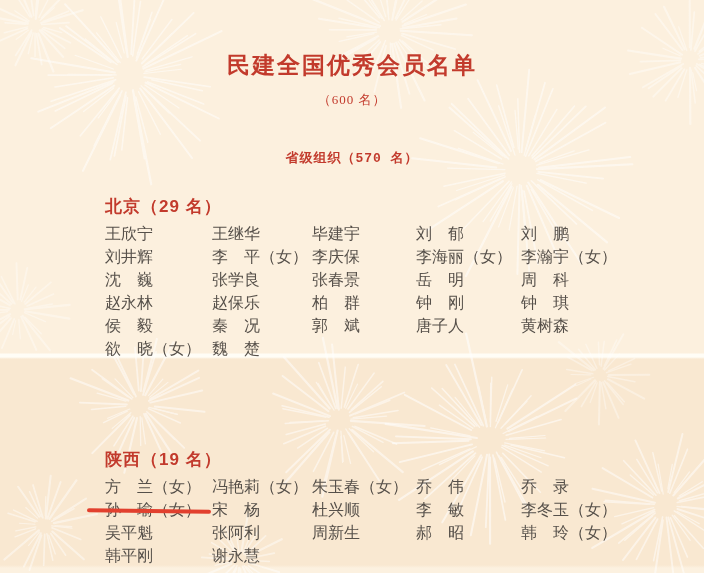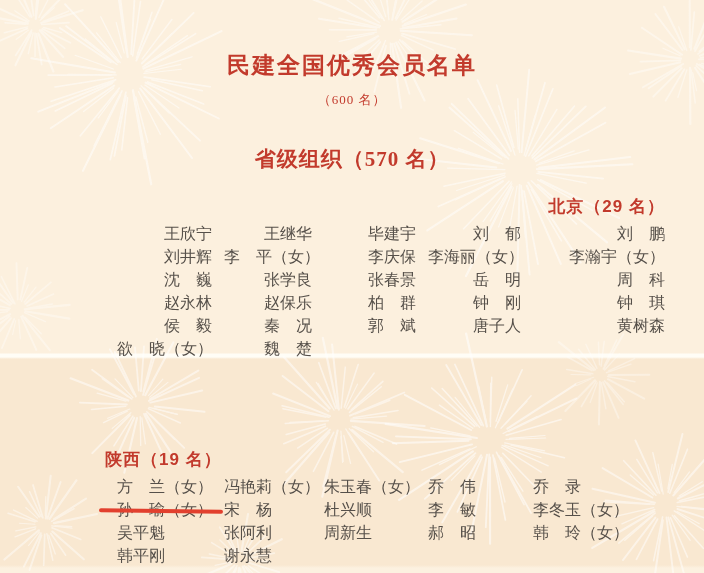"省级组织（570 名）" .section-heading { font-family: Liberation Serif, serif -> Liberation Mono, monospace; font-size: 21px -> 13px }
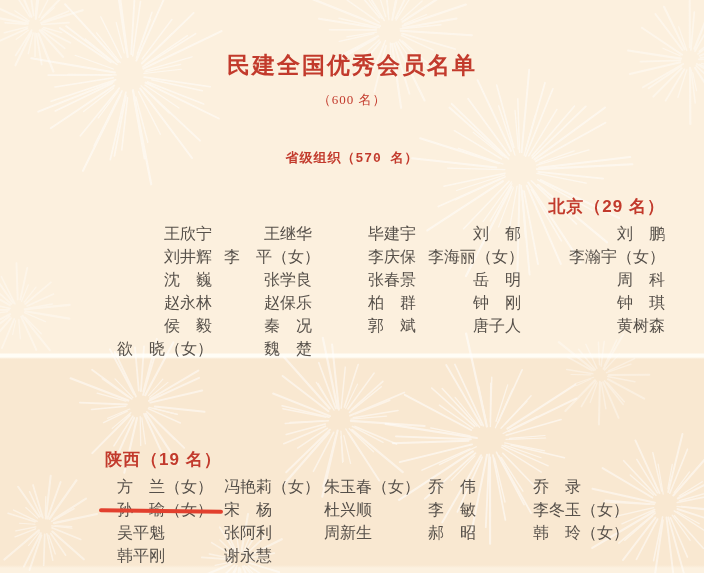"北京（29 名）" .g0 { text-align: right -> none }
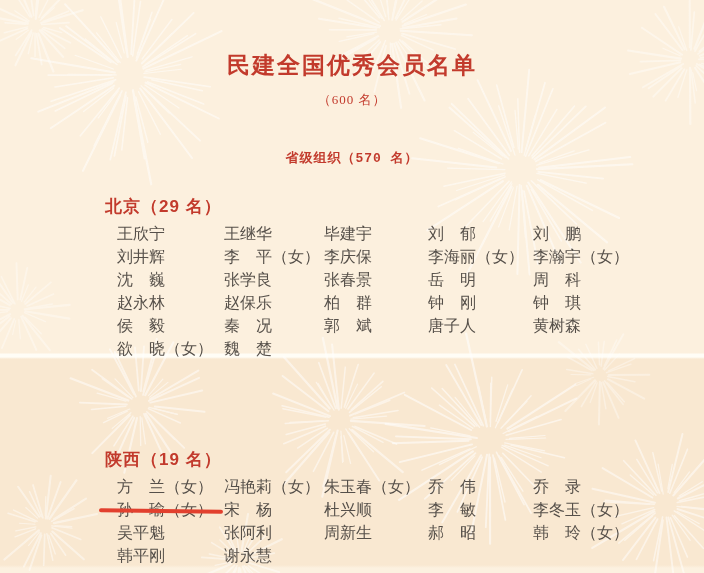"王欣宁" .cell { margin-left: 12px -> none }
